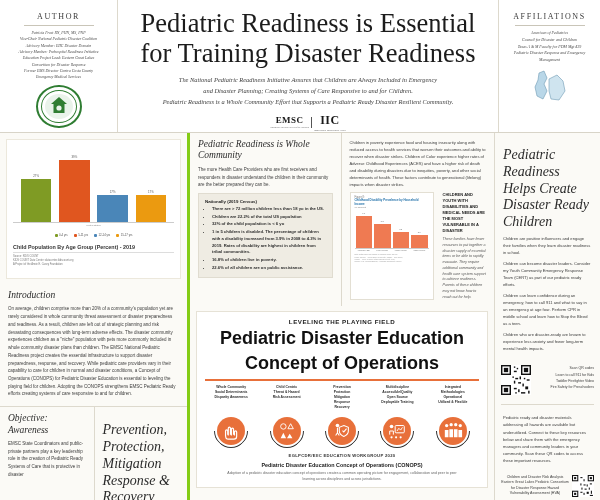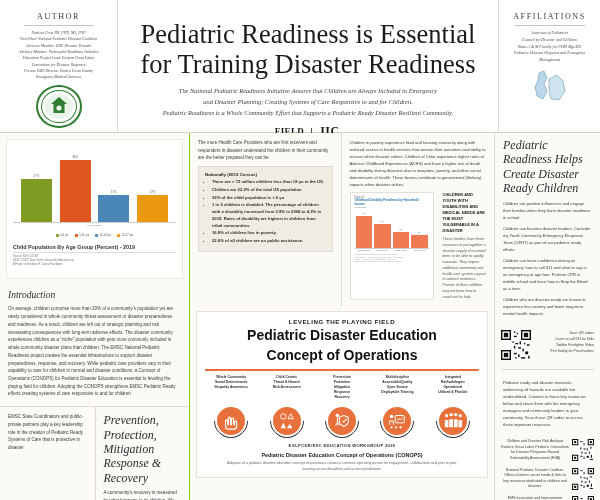"Pediatric Readiness is Essential" .hdr-mid { padding: 19px 10px 4px -> 8px 10px 4px }
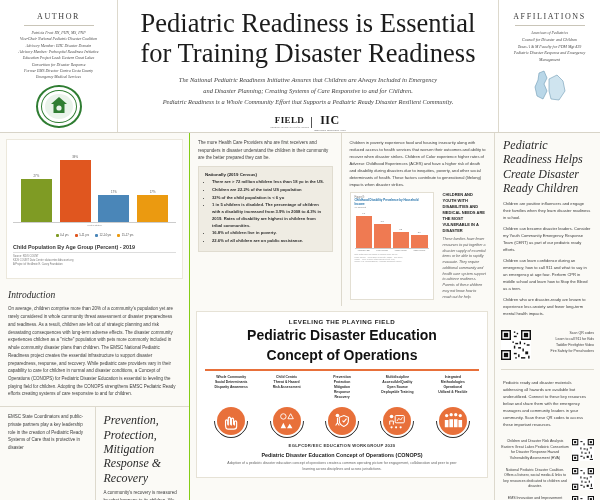"FIELD" div.emsc-a { text: FIELD -> EMSC }
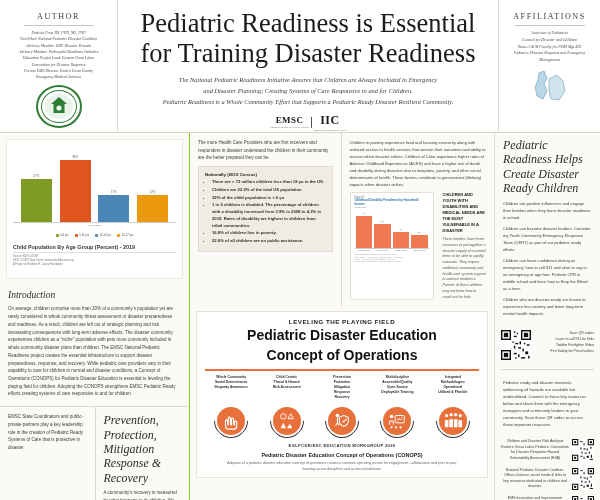"Pediatric Readiness is Whole Community" div.h-serif { html: none -> <div>Pediatric Readiness is Whole Community</div> }
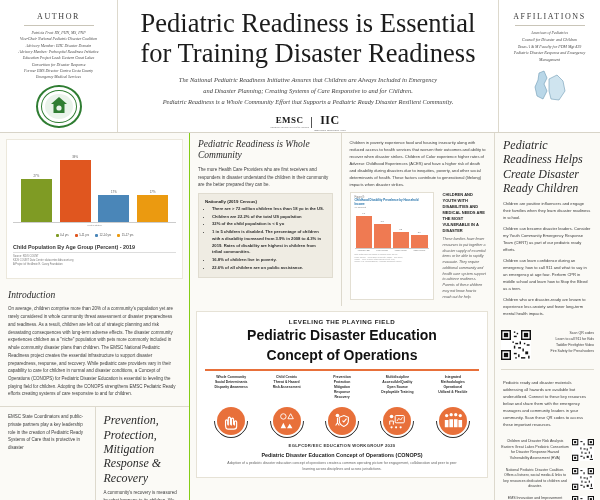"Pediatric Readiness Helps Create" .h-serif.sm { font-size: 12px -> 14px; margin-top: none -> 9px }
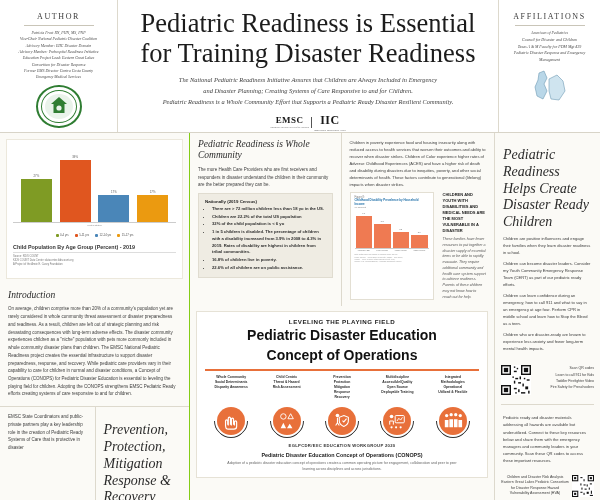"Introduction" .col-l { border-right: 1px solid #84cc16 -> 3px solid #84cc16 }
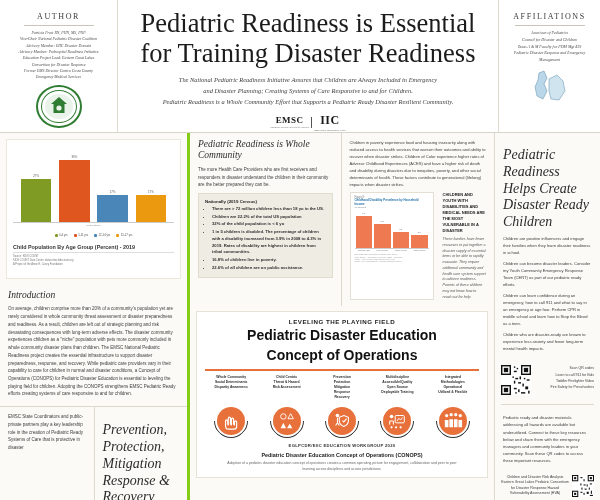"Pediatric Disaster Education" .co-title { font-size: 14px -> 18px }
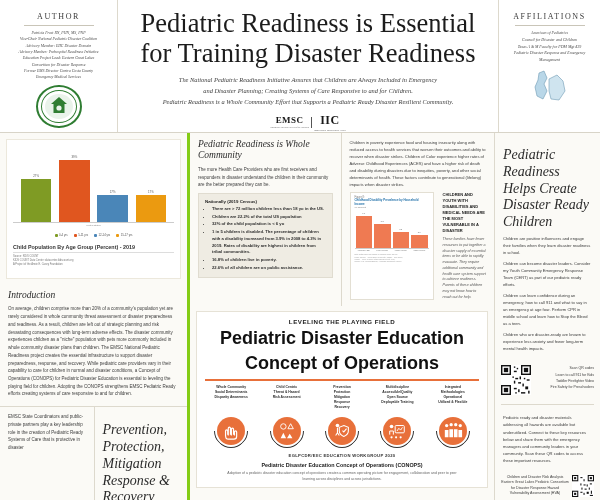"Objective: Awareness" div.h-serif { html: none -> <div>Objective: Awareness</div> }
